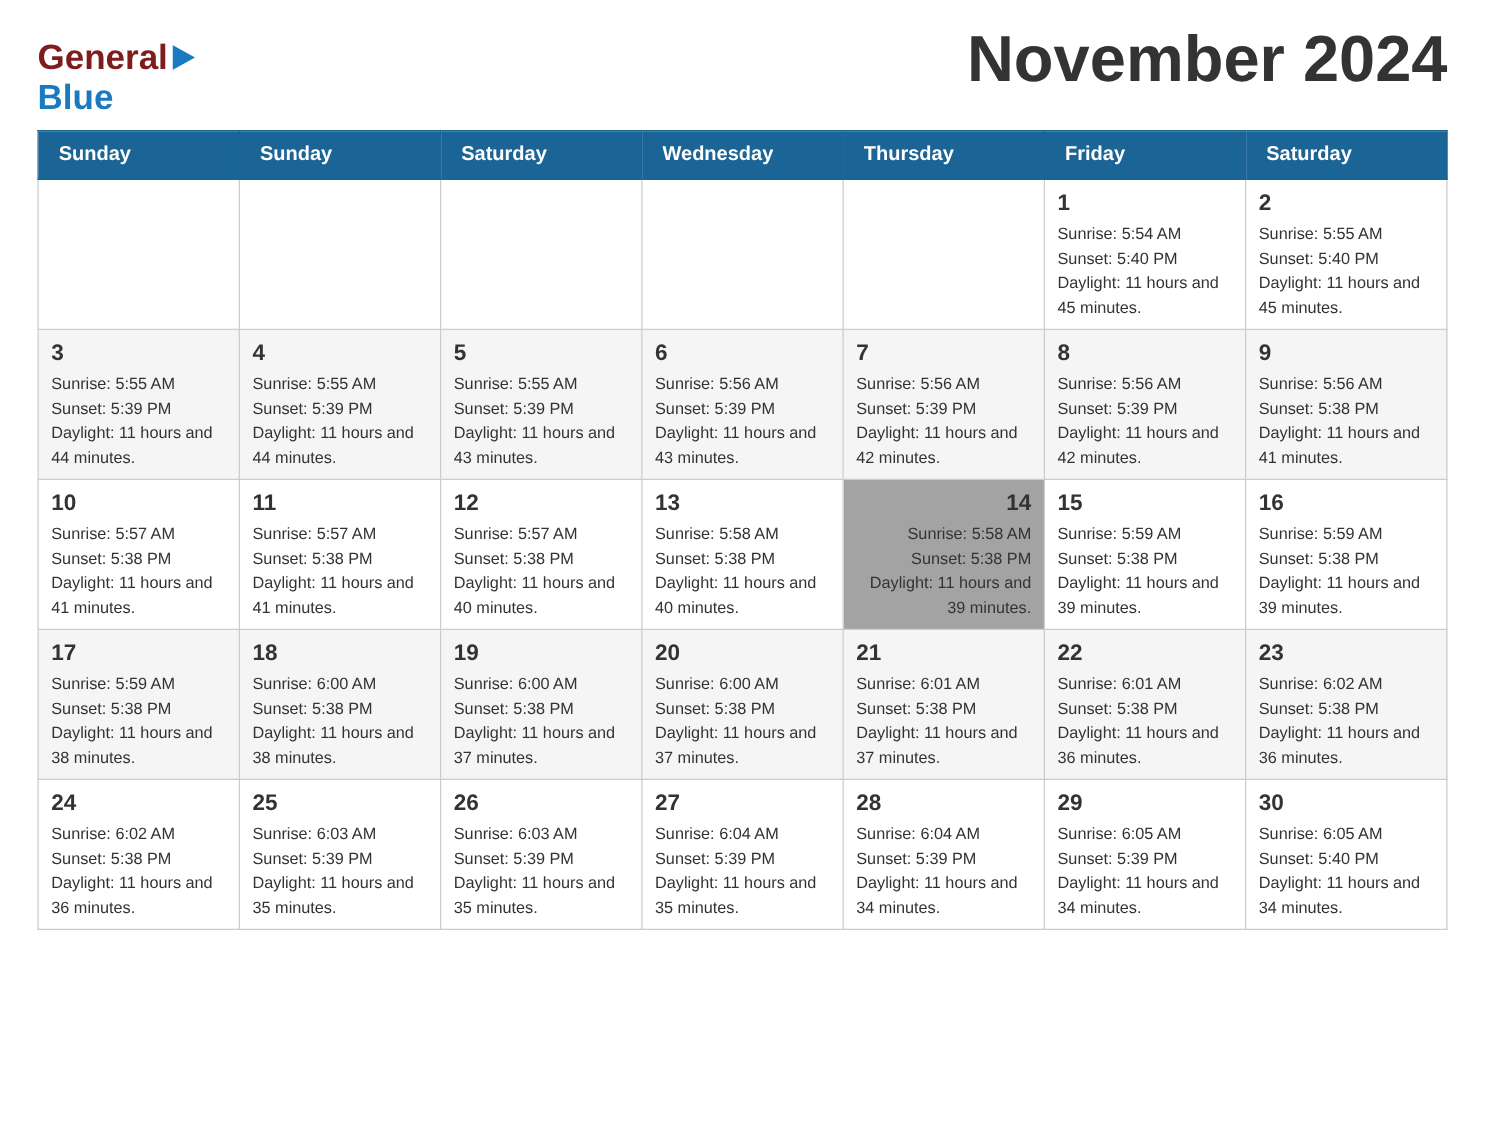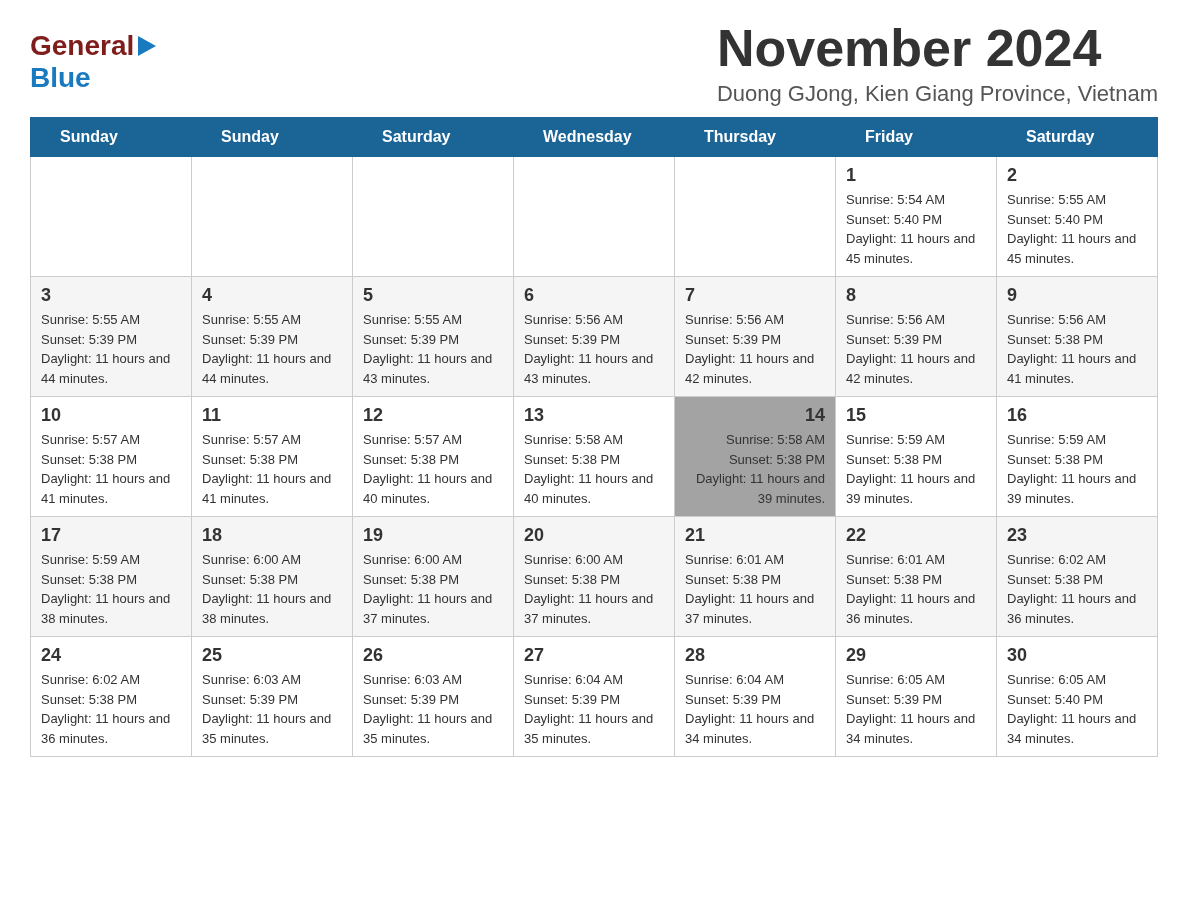"Duong GJong, Kien Giang Province," div.location-title { html: <div>Duong GJong, Kien Giang Province, Vietnam</div> -> none }
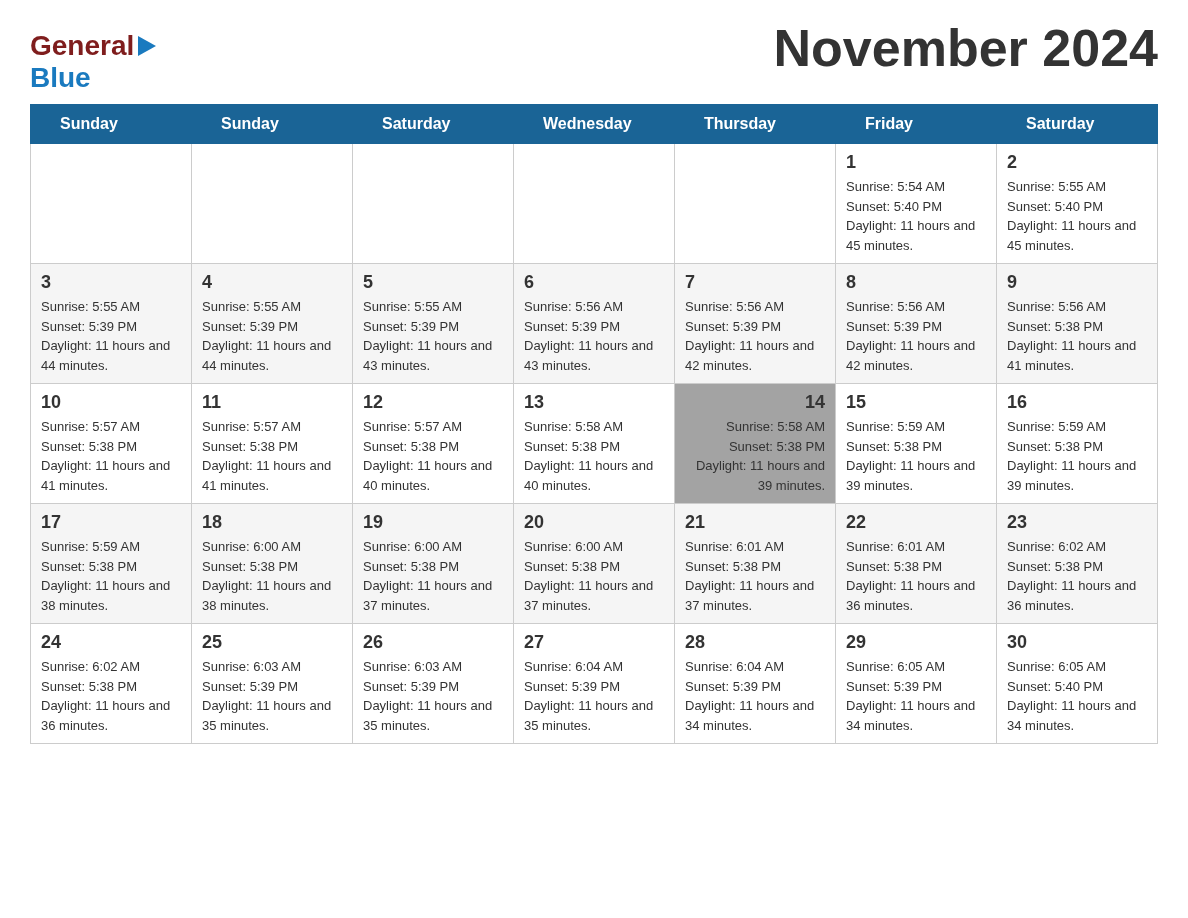"Sunday" .calendar-table th { padding: 10px 29px -> 10px 16px }
